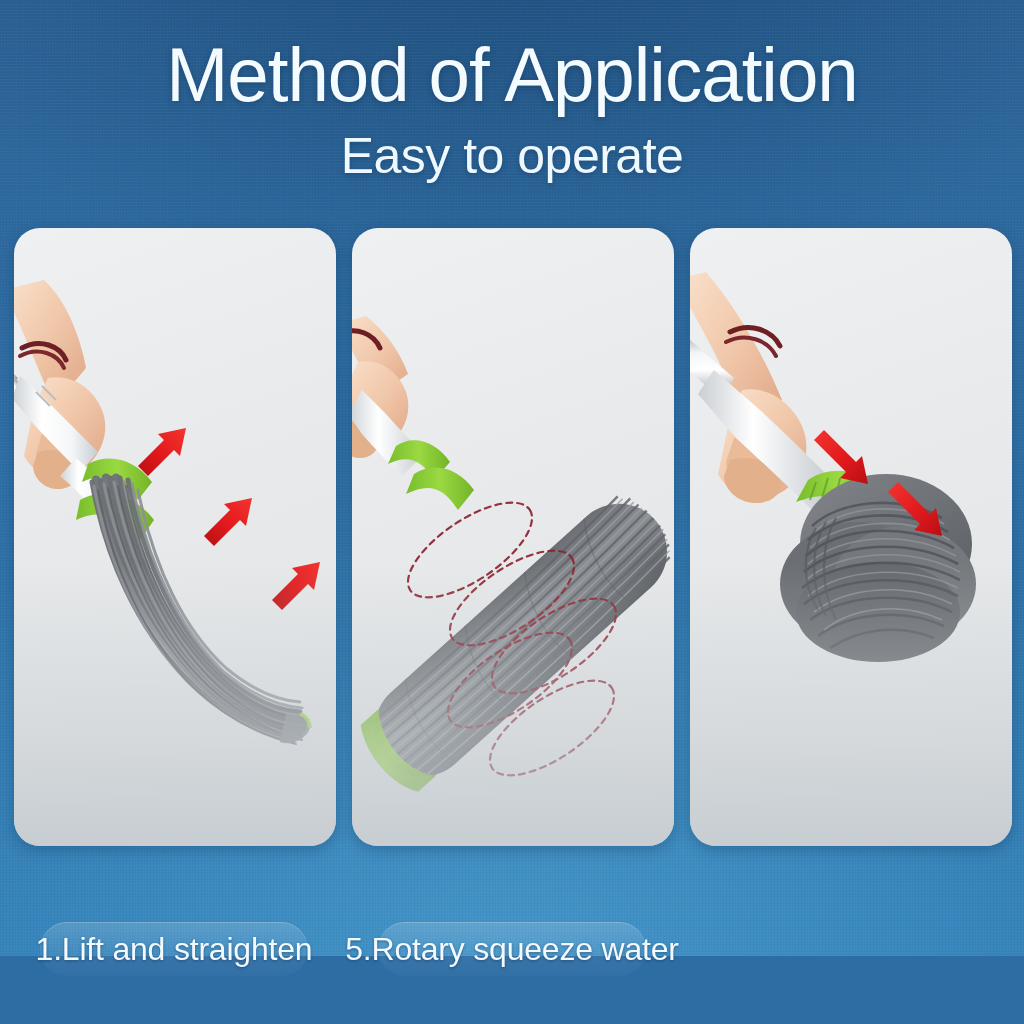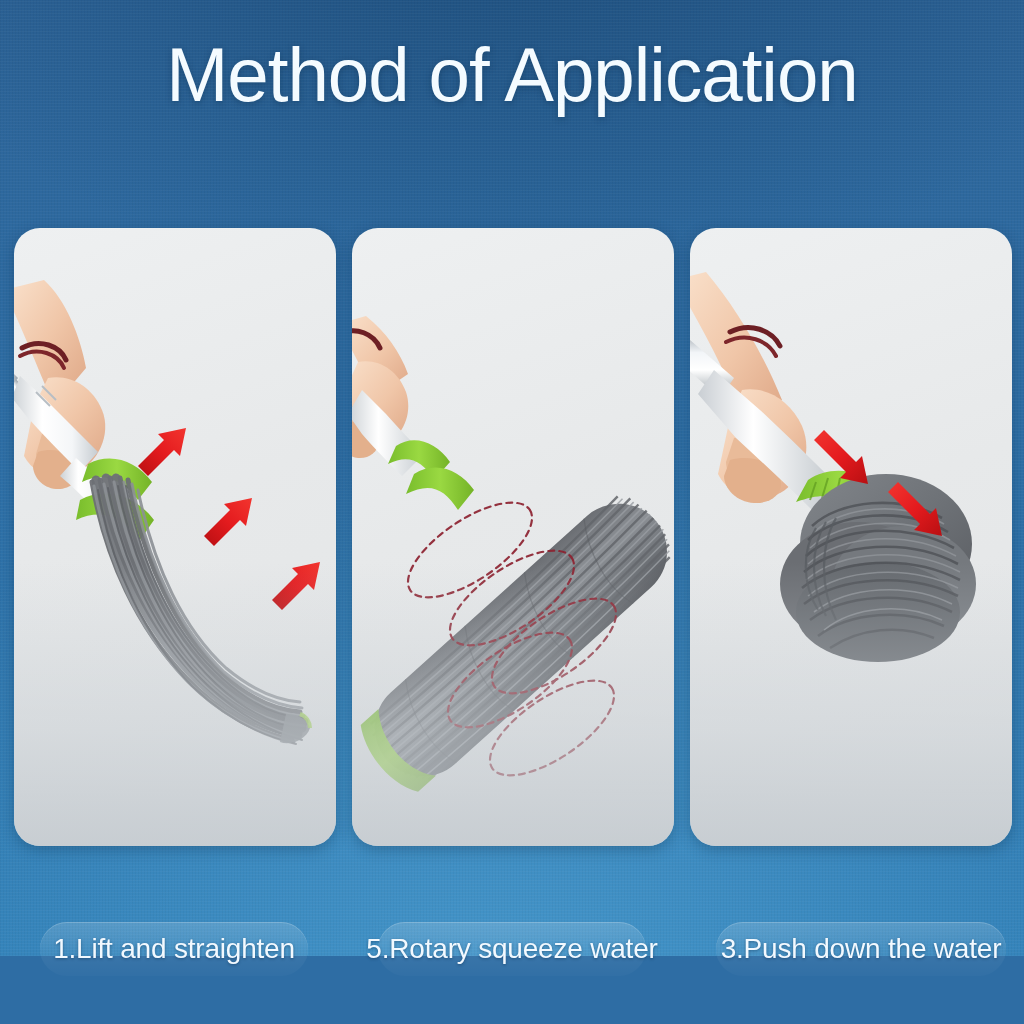"Easy to operate" div { html: none -> <div>Easy to operate</div> }
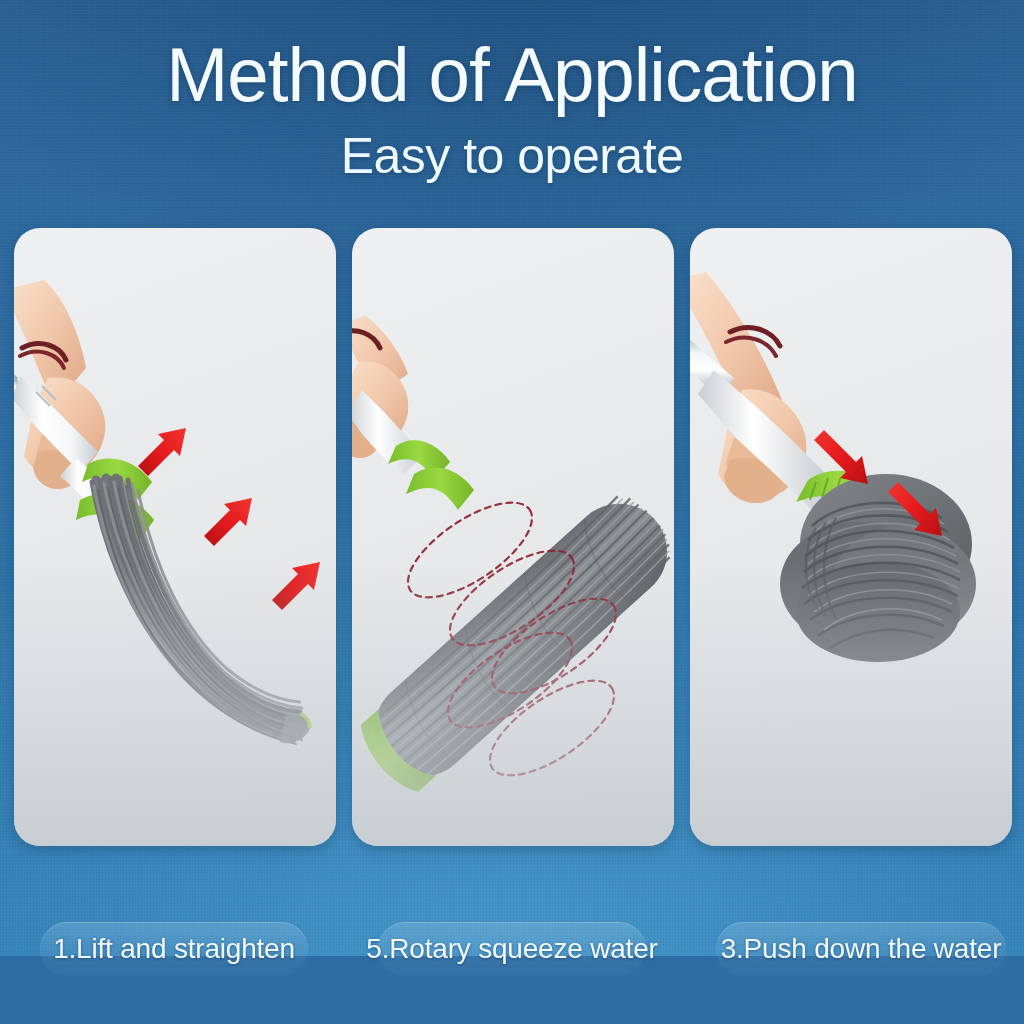"1.Lift and straighten" .caption { font-size: 28px -> 32px }
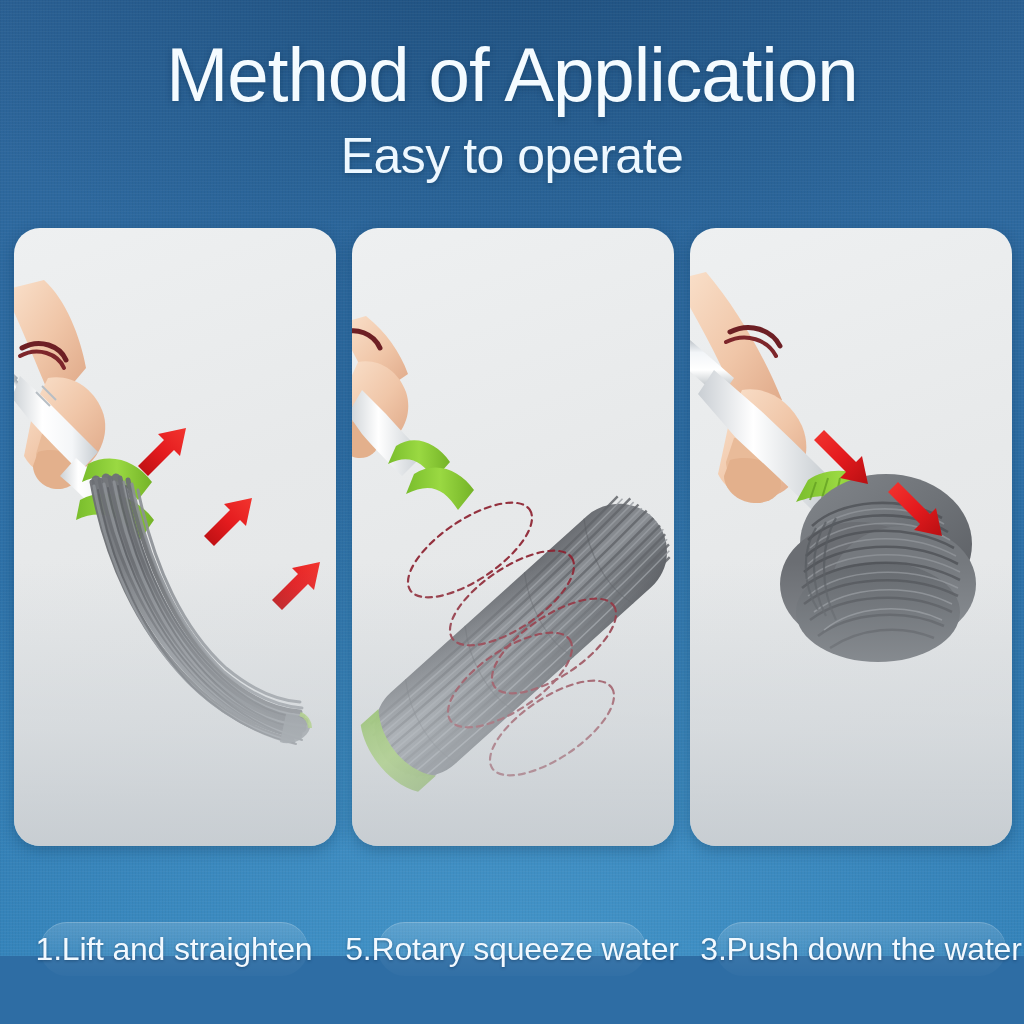"3.Push down the water" div.caption { html: <div>3.Push down the water</div> -> none }
